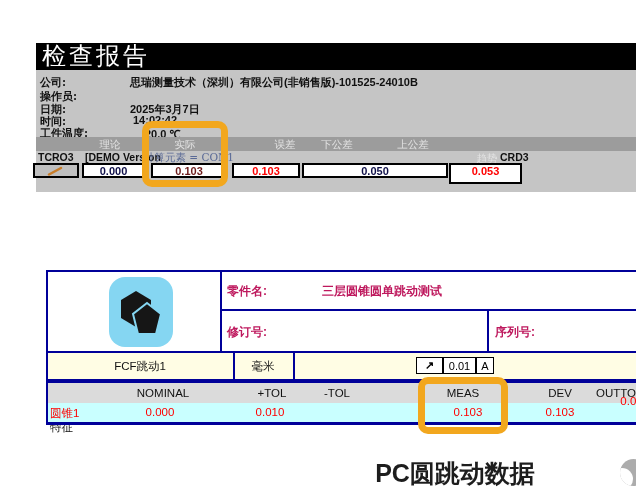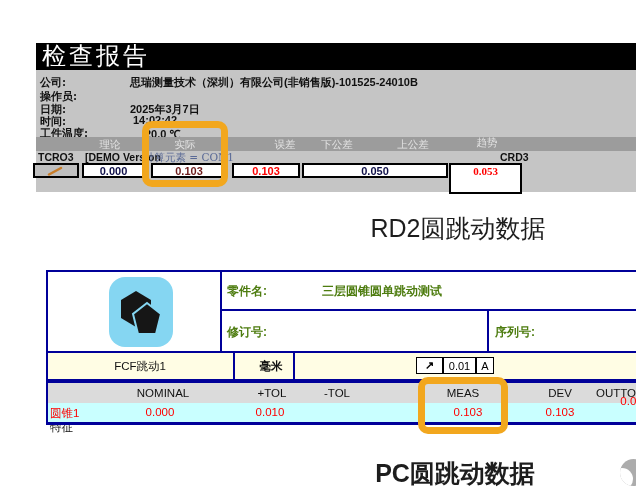"趋势" span.abs { top: 136px -> 152px }
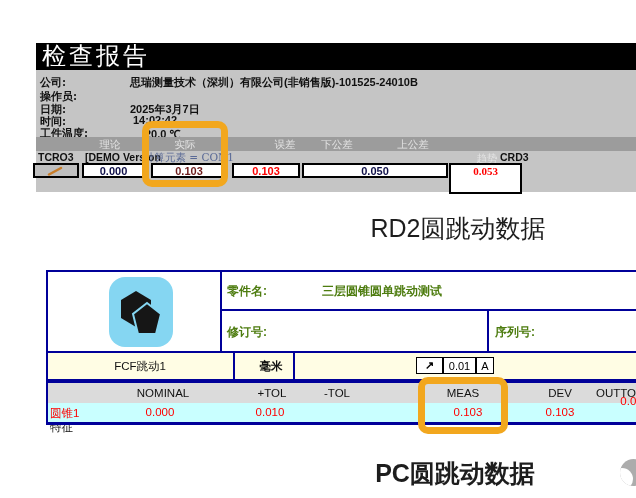"0.053" div.abs { font-family: Liberation Serif, serif -> none; height: 31px -> 21px }
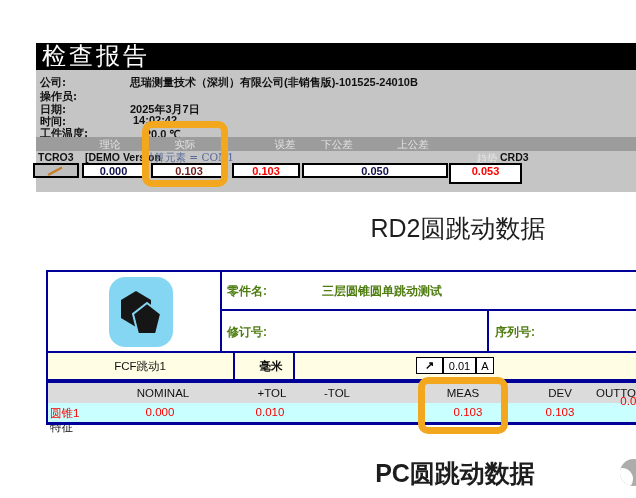"RD2圆跳动数据" span.abs { html: <span>RD2圆跳动数据</span> -> none }
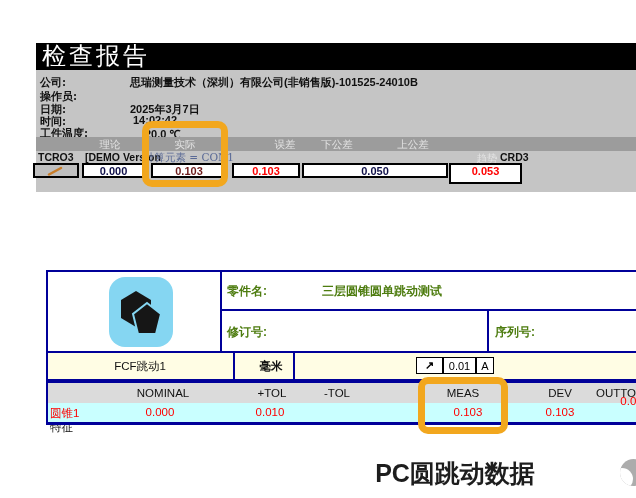"零件名:" .ptlabel { color: #4d7c0f -> #be185d }
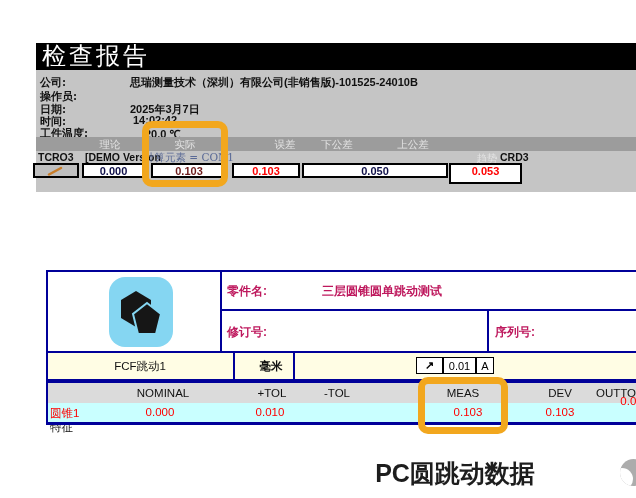"毫米" span.abs { font-weight: bold -> none; left: 271px -> 263px }
